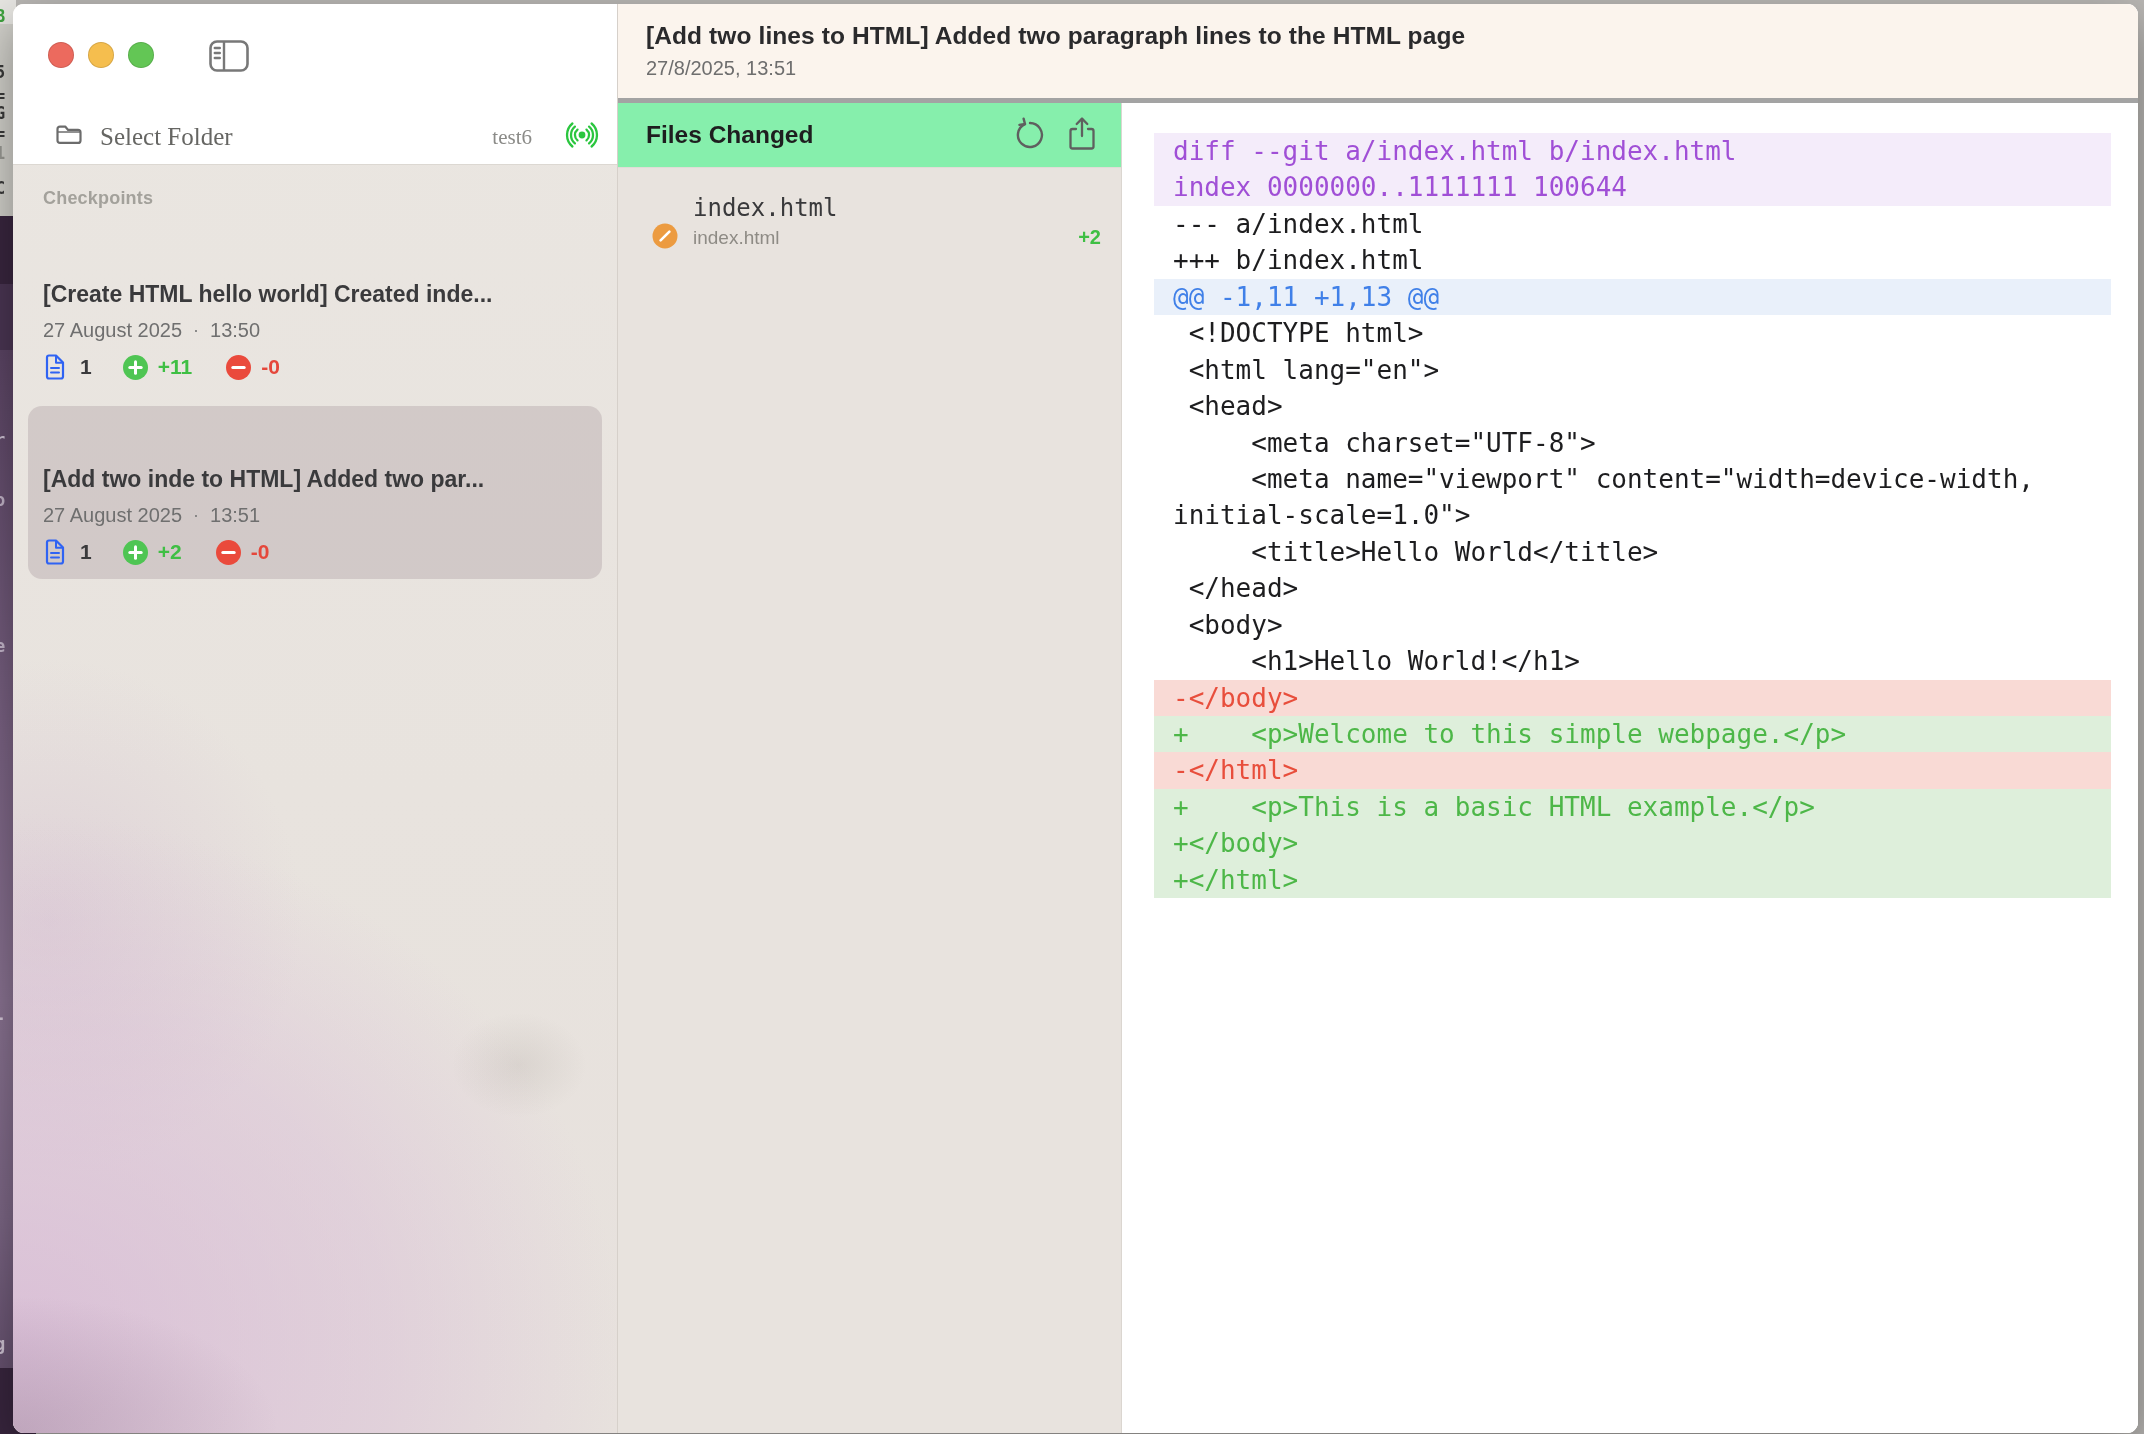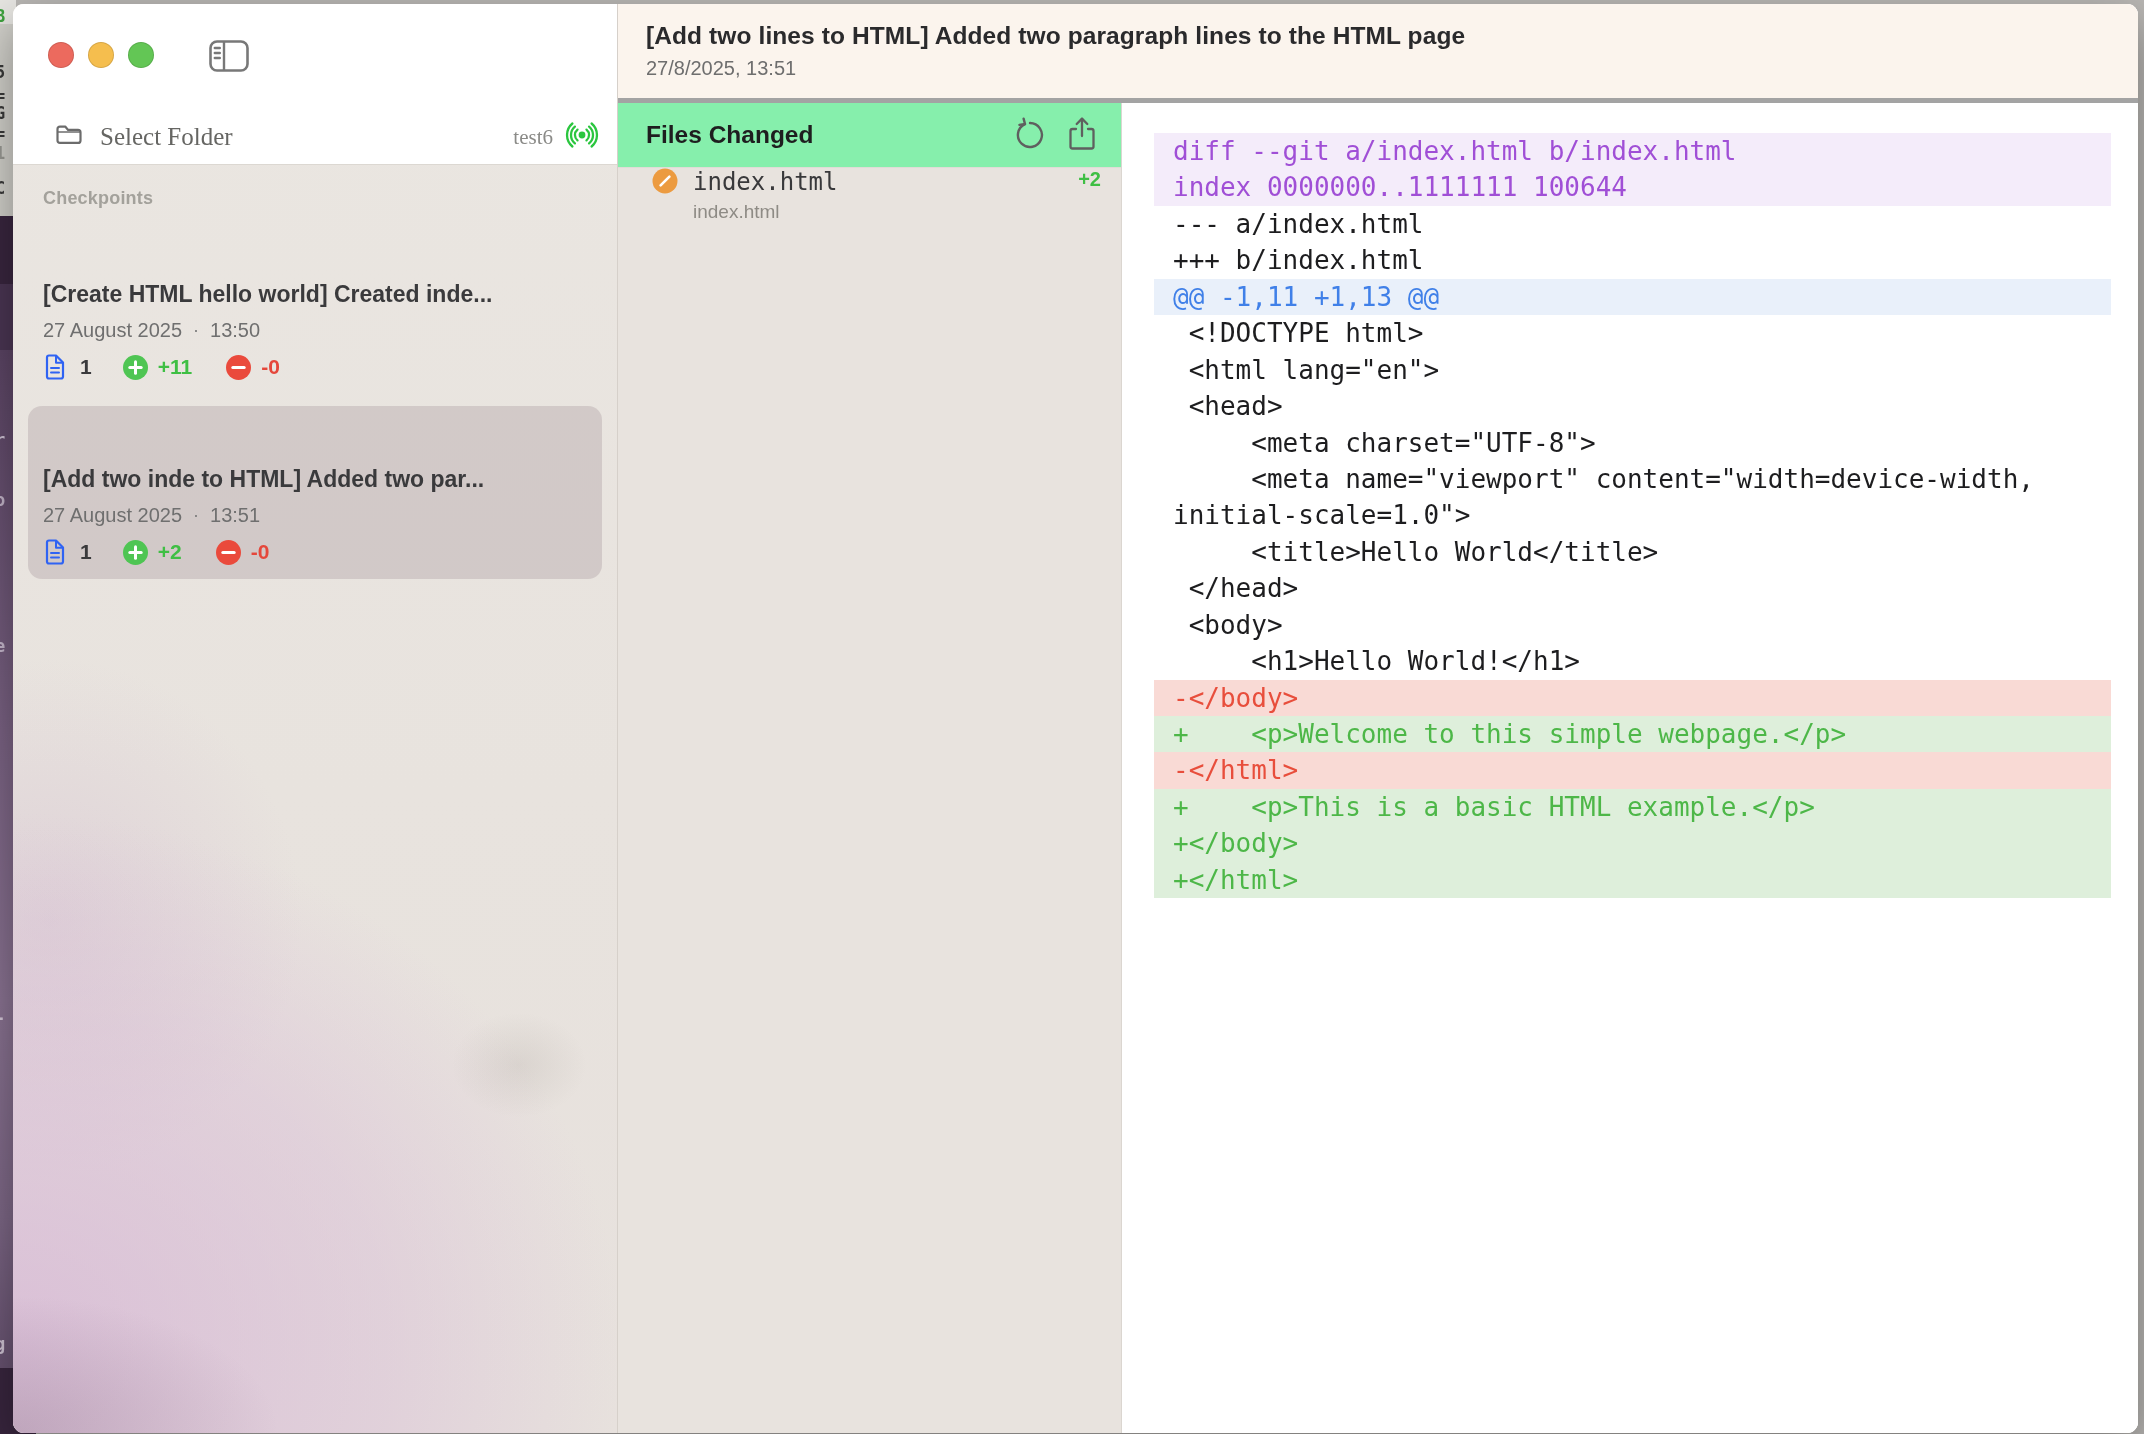"test6" #folder-row .proj { margin-right: 7px -> 28px }
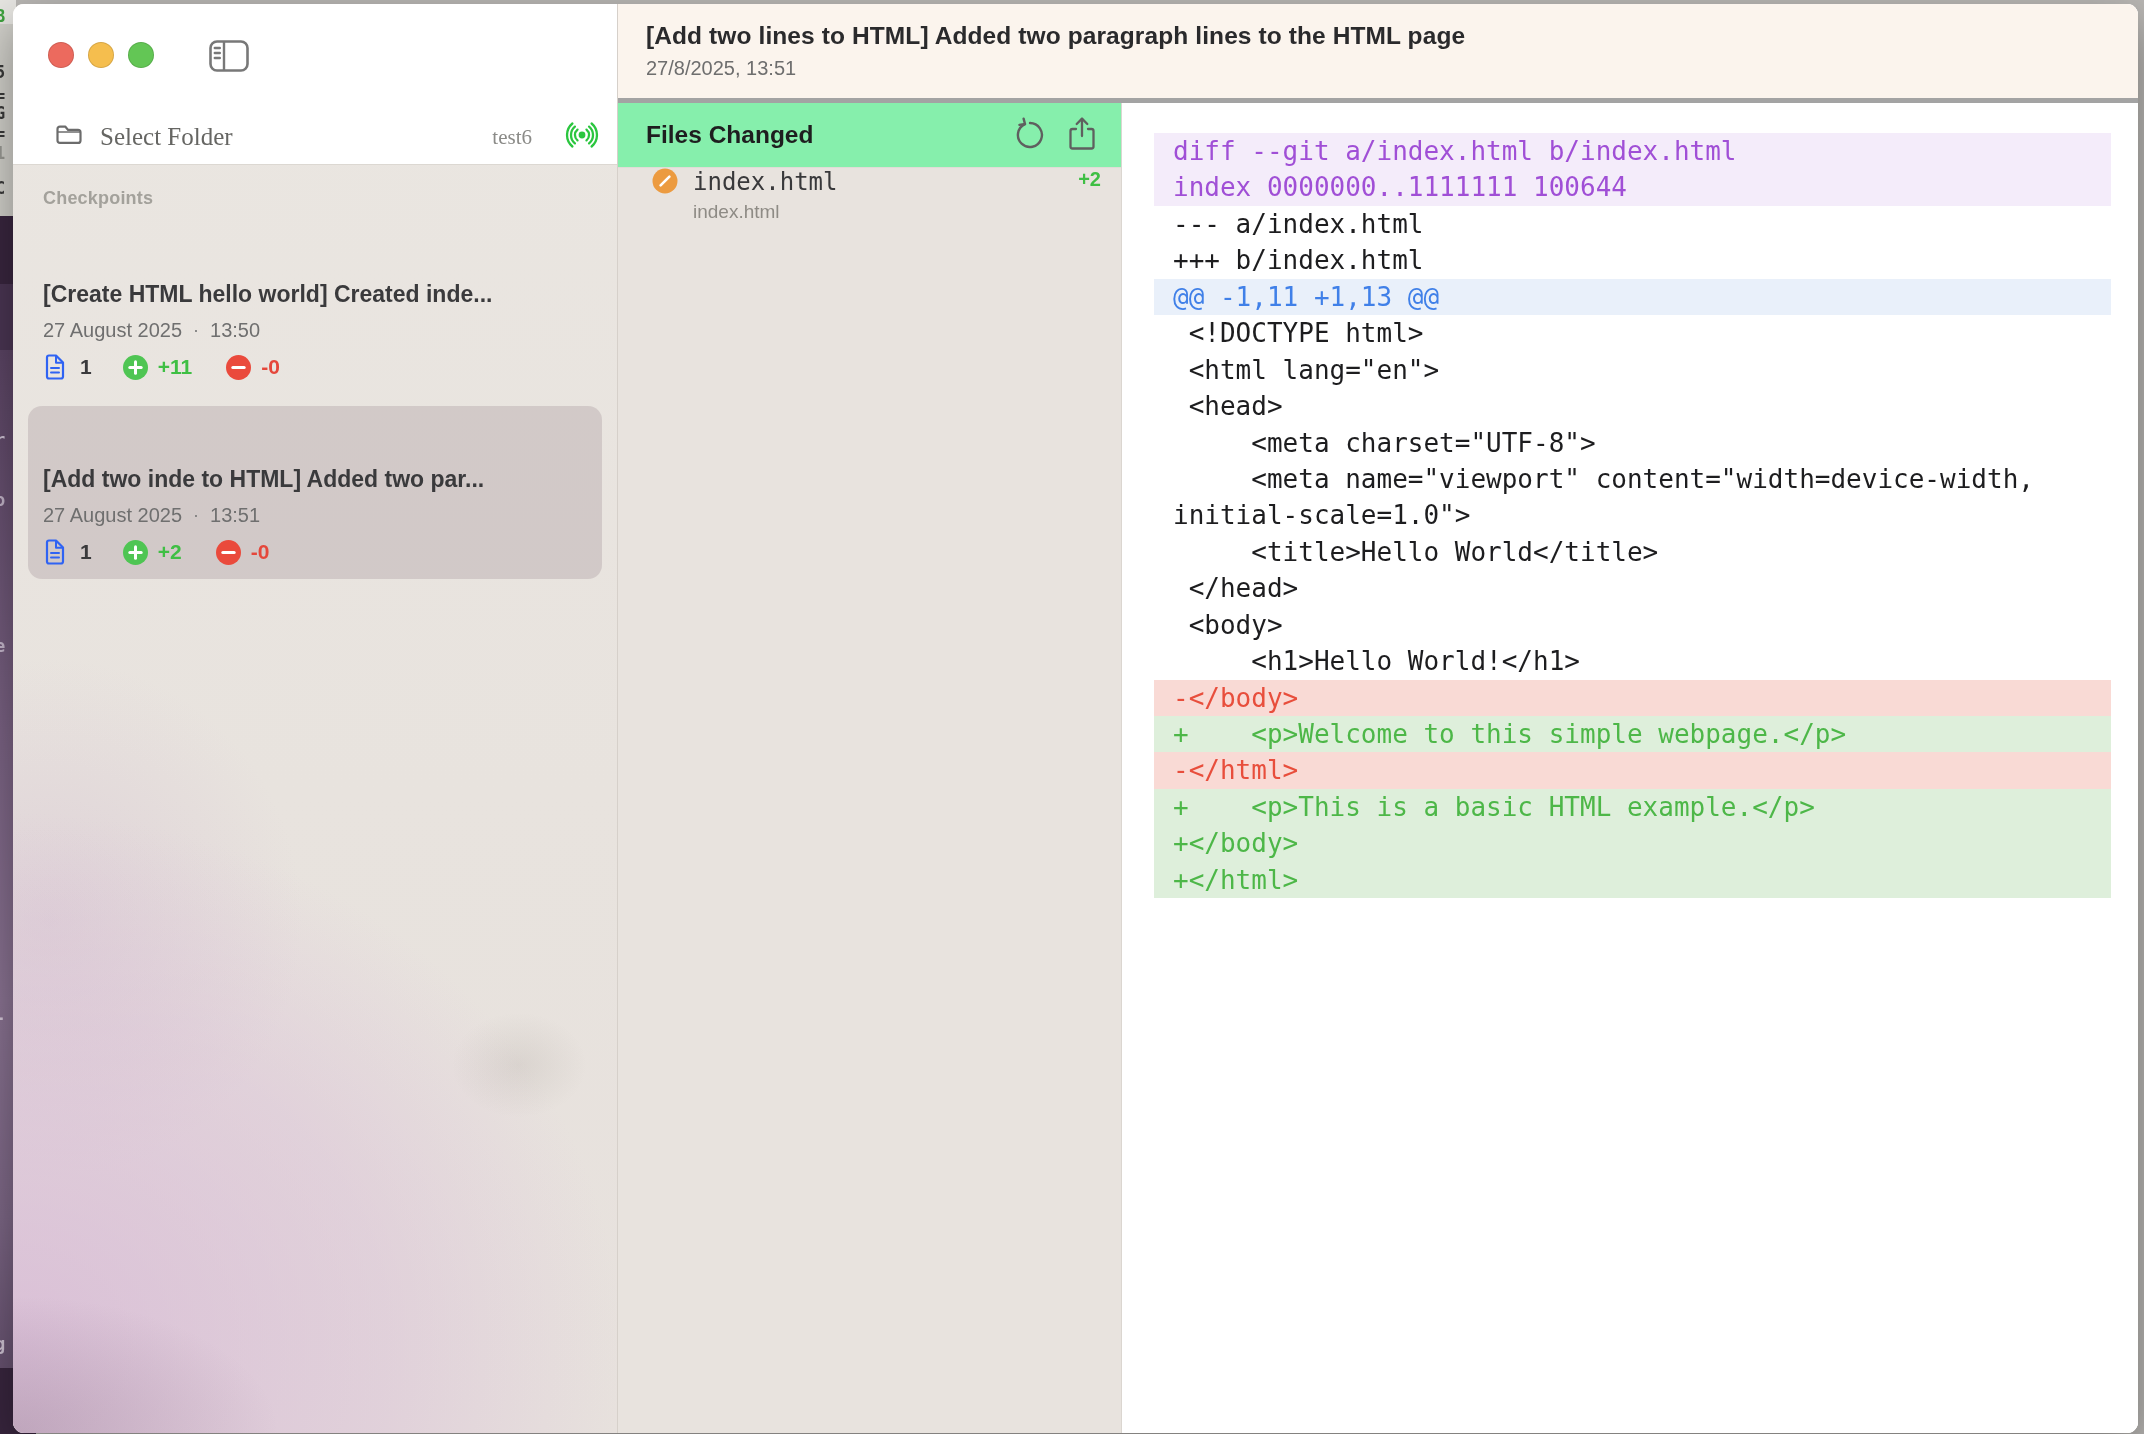"index.html" .file-item { align-items: flex-start -> flex-end; margin-top: none -> 26px }
